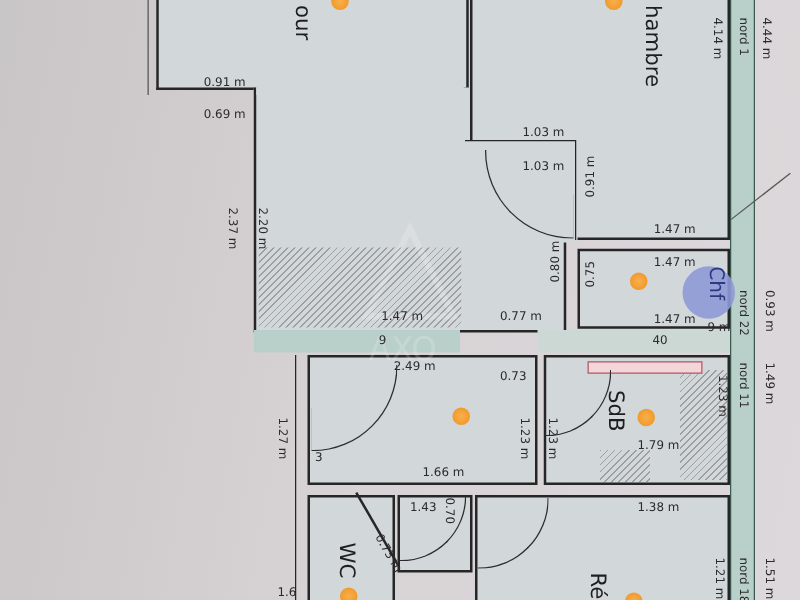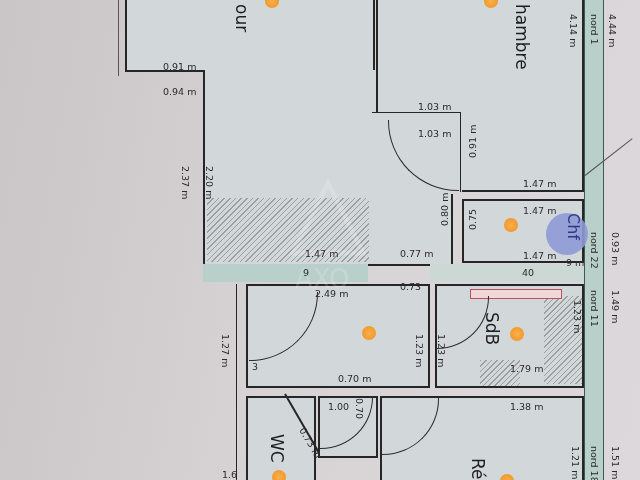"0.94 m" div.lbl { text: 0.94 -> 0.69 }
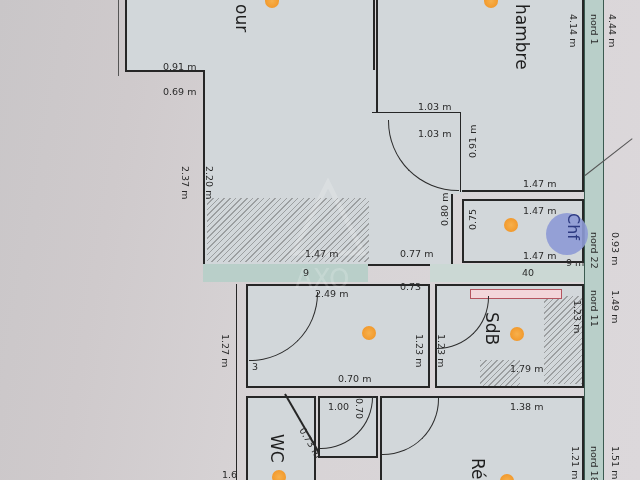"0.73" div.lbl { top: 282px -> 297px }
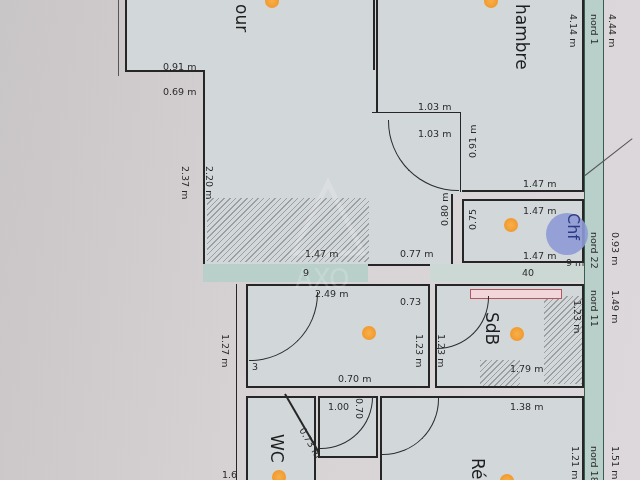"1.79 m" div.lbl { top: 364px -> 352px }
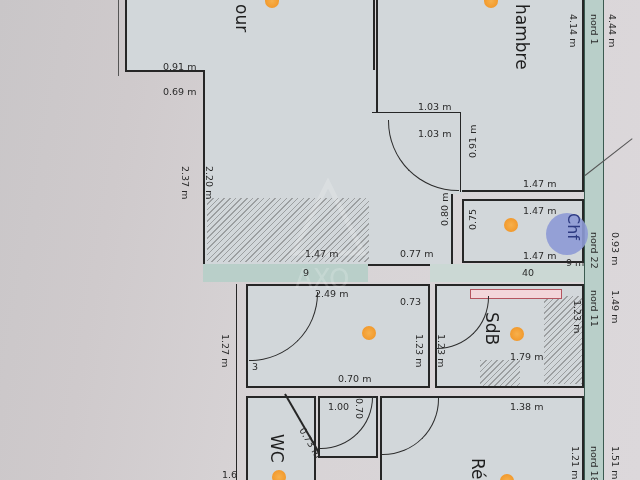"0.70 m" div.lbl { text: 0.70 -> 1.66 }
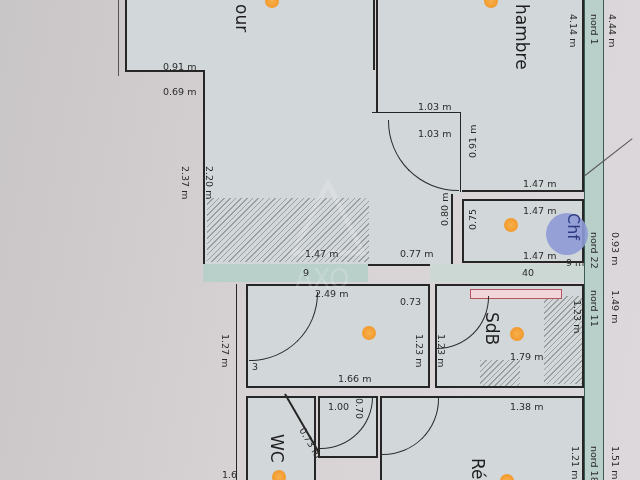"1.00" div.lbl { text: 1.00 -> 1.43 }
